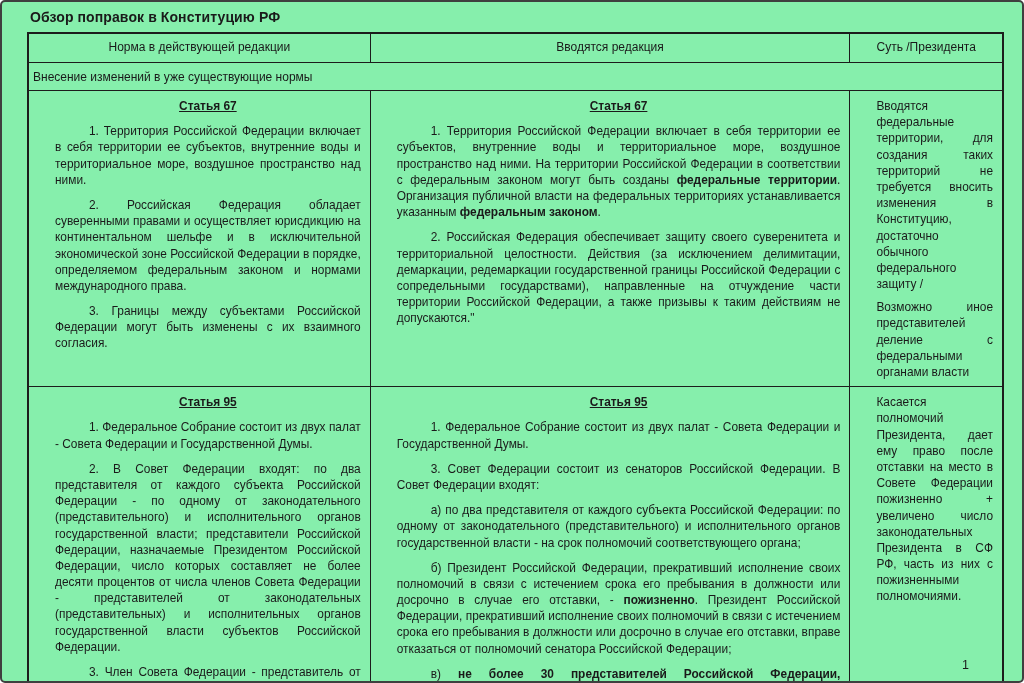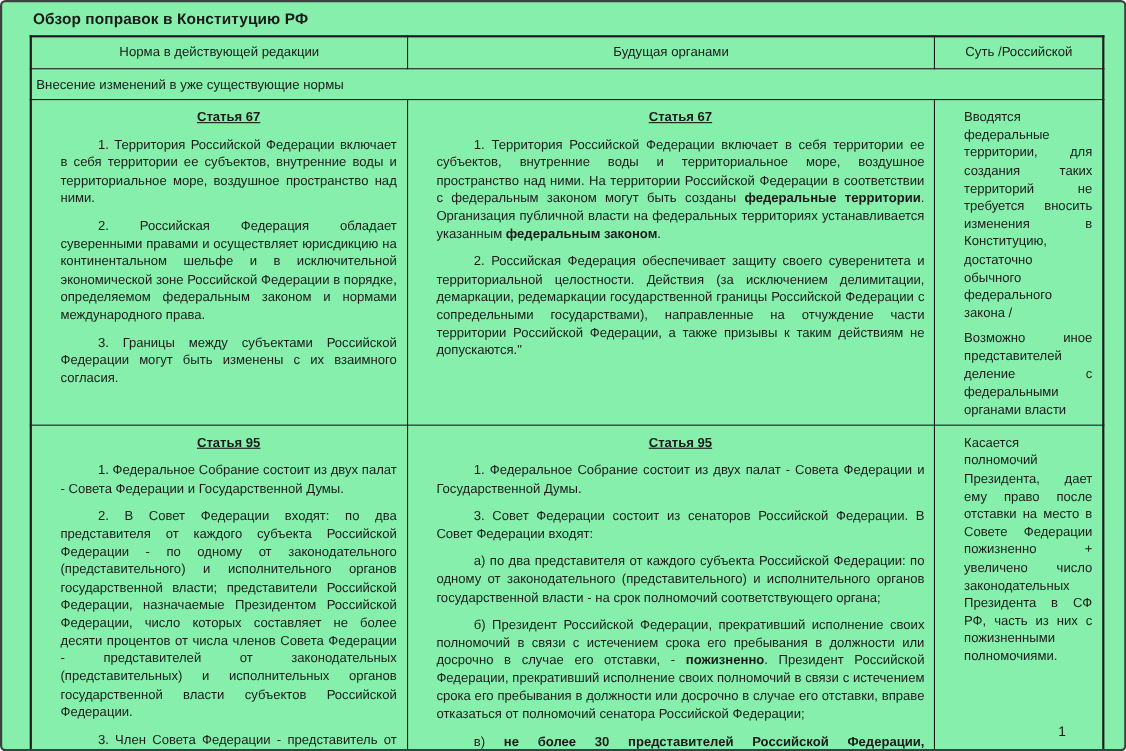"Будущая органами" th { text: Будущая органами -> Вводятся редакция }
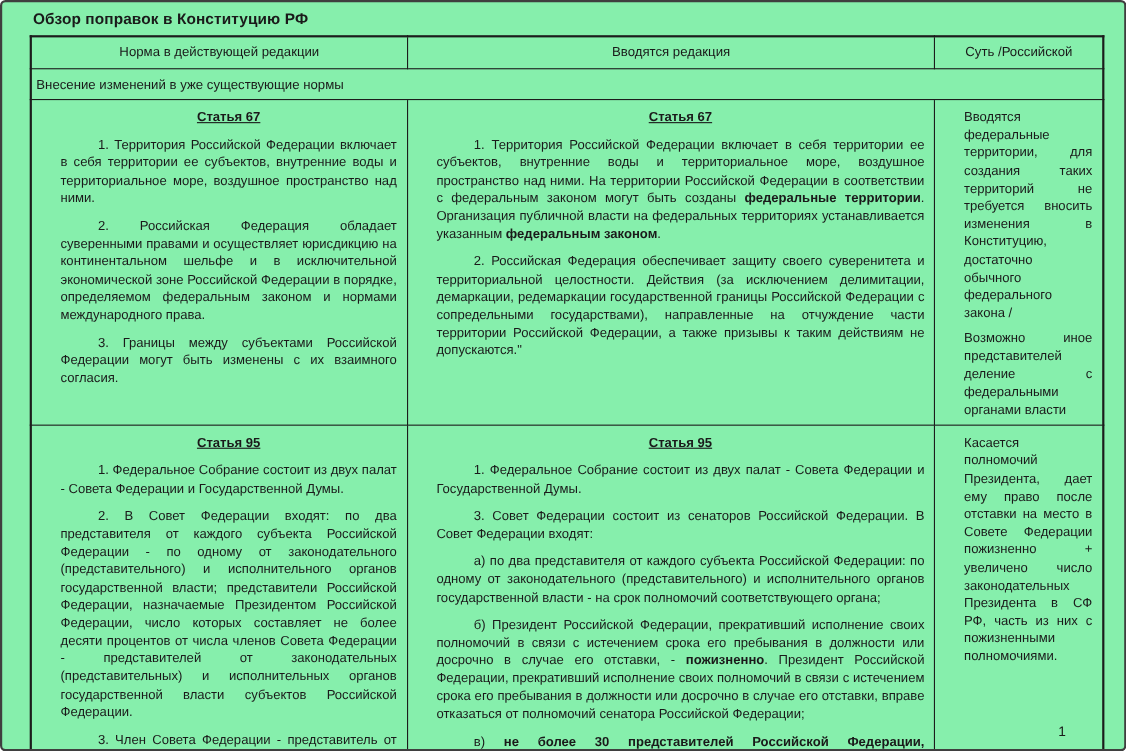"Суть /Российской" th { text: /Российской -> /Президента }
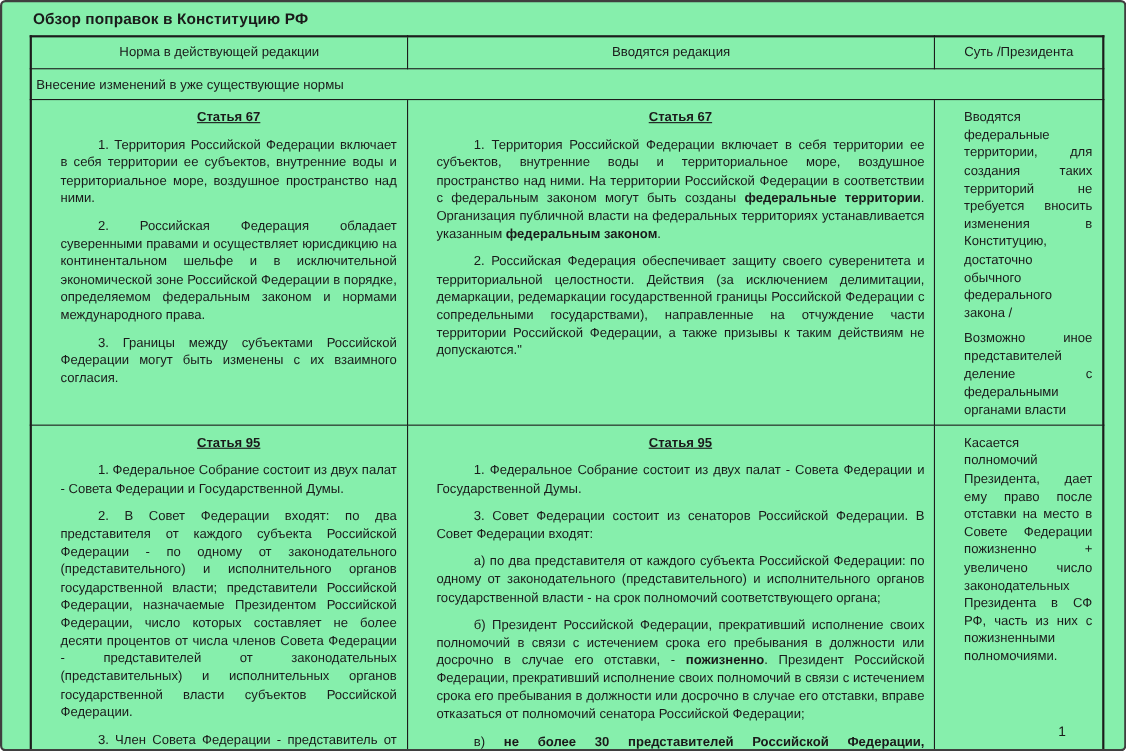"Вводятся федеральные территории, для" div.para { text: закона -> защиту }
